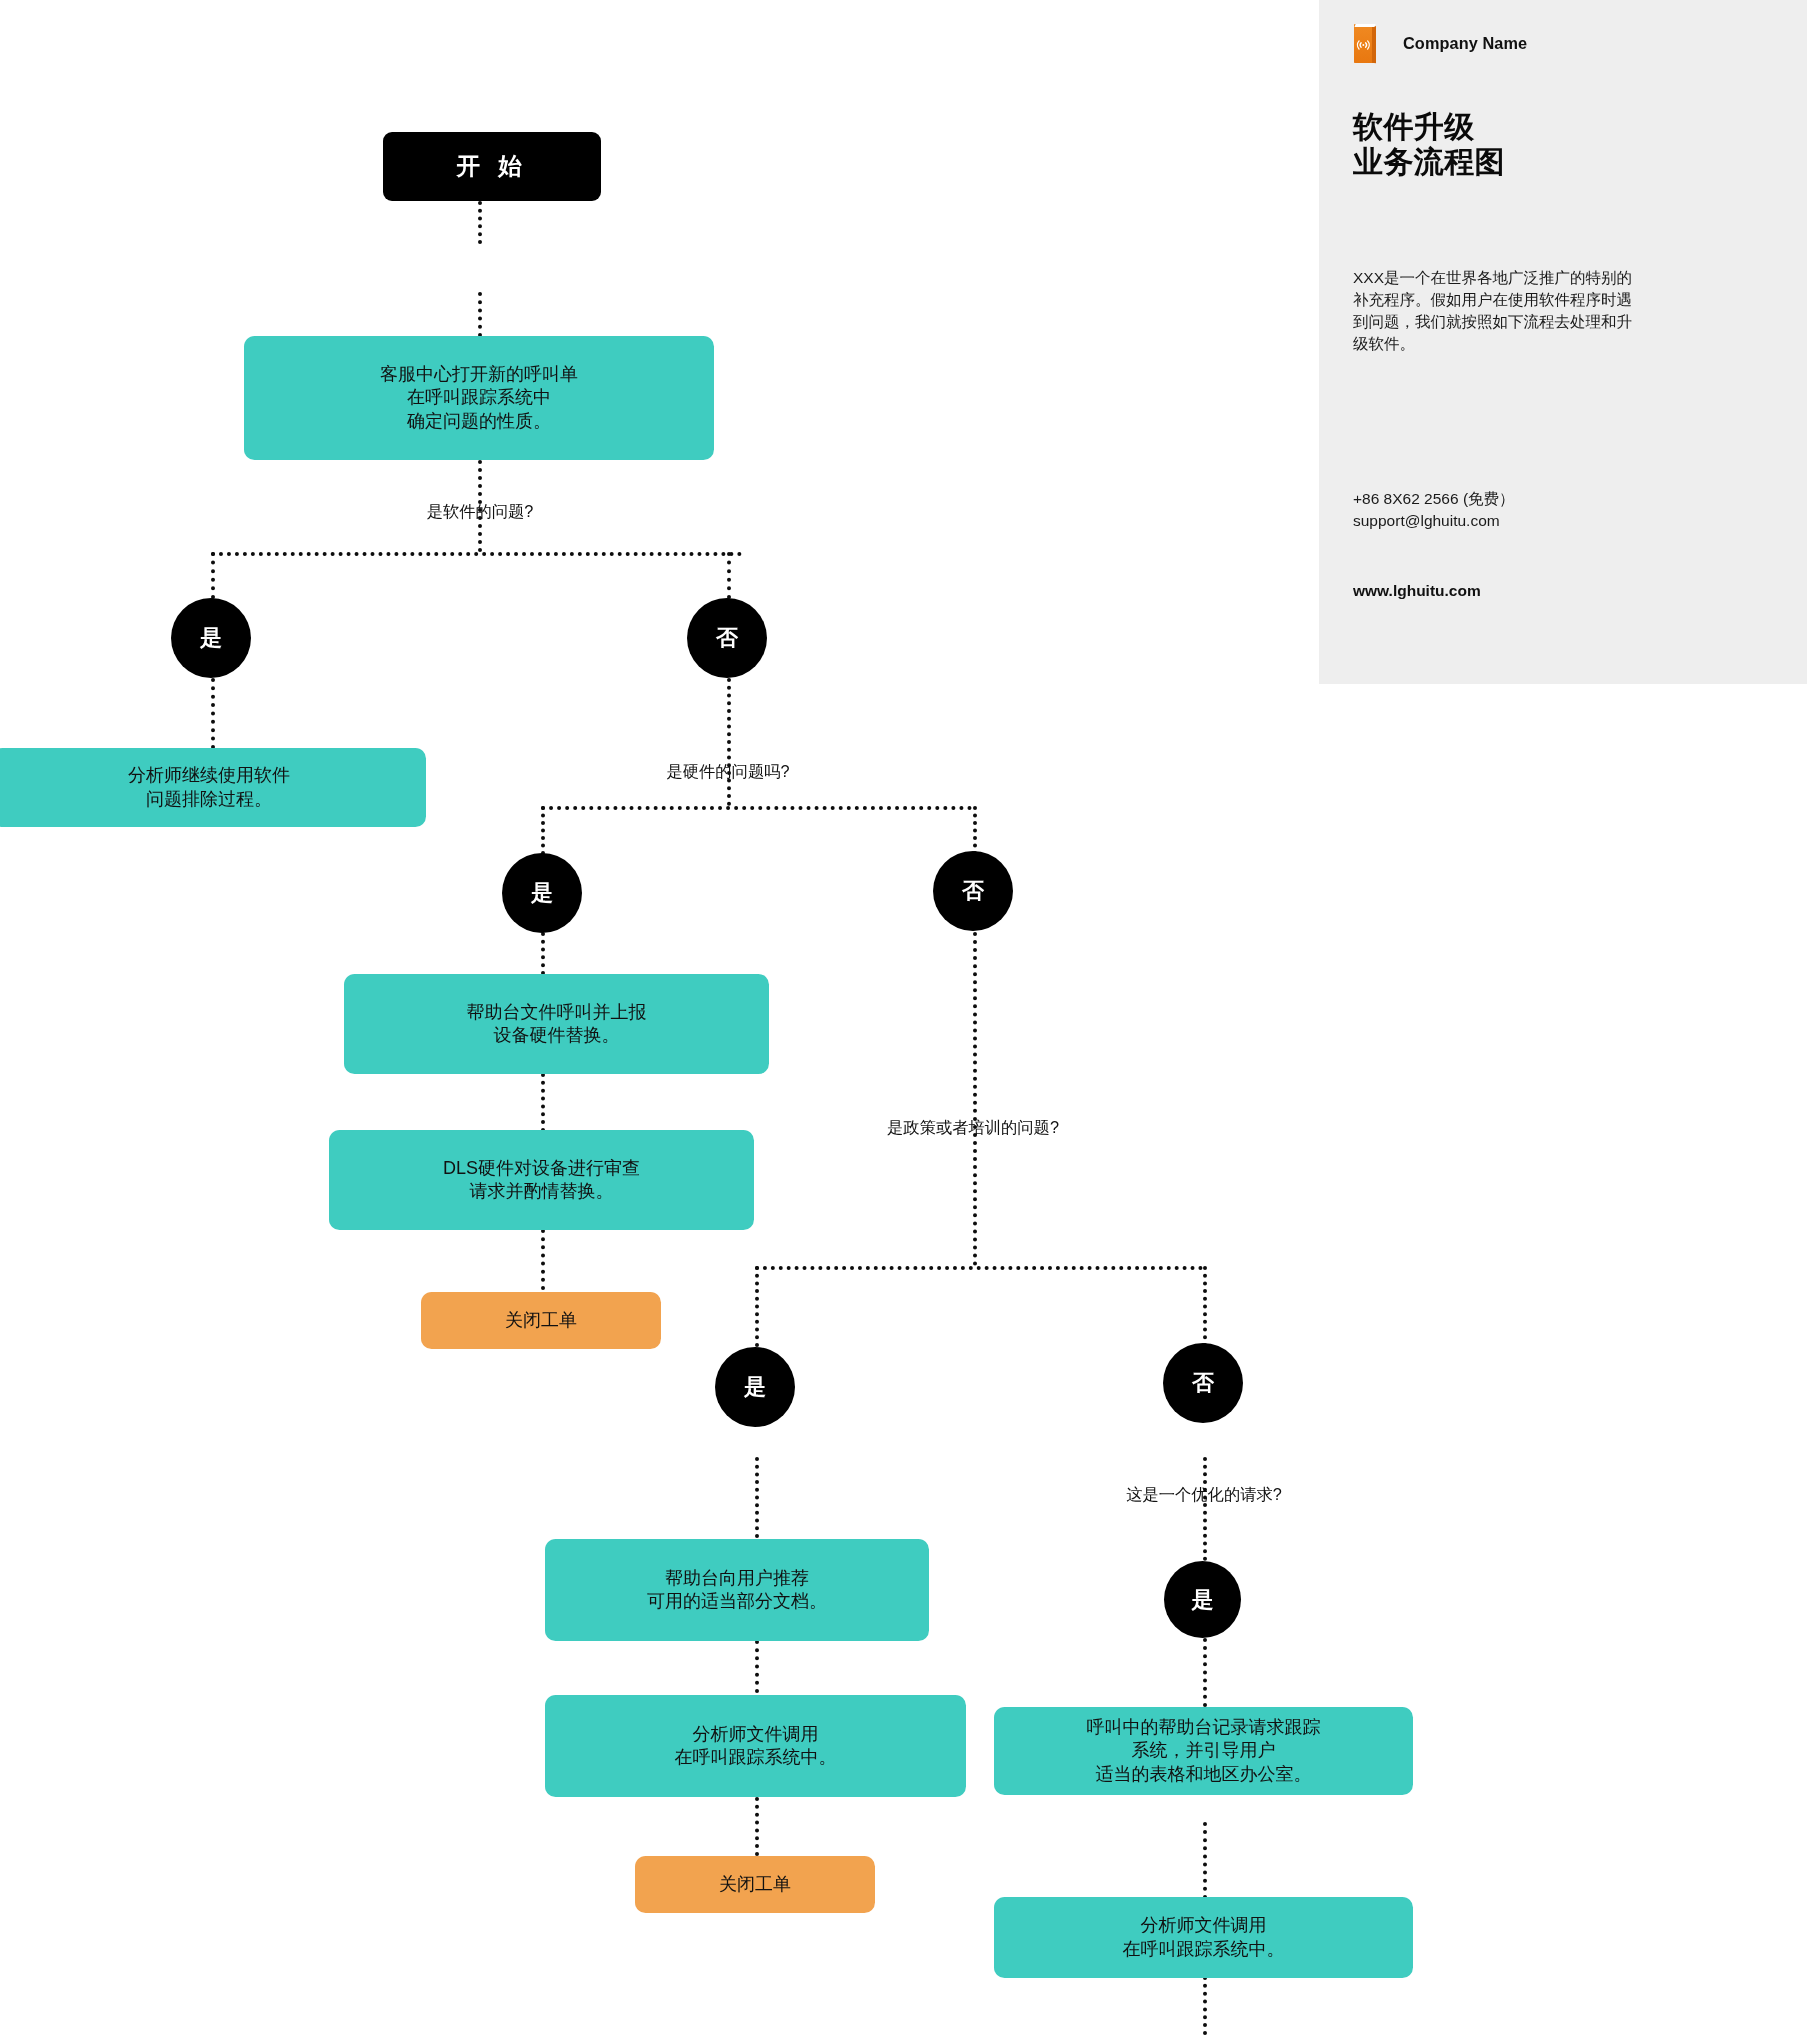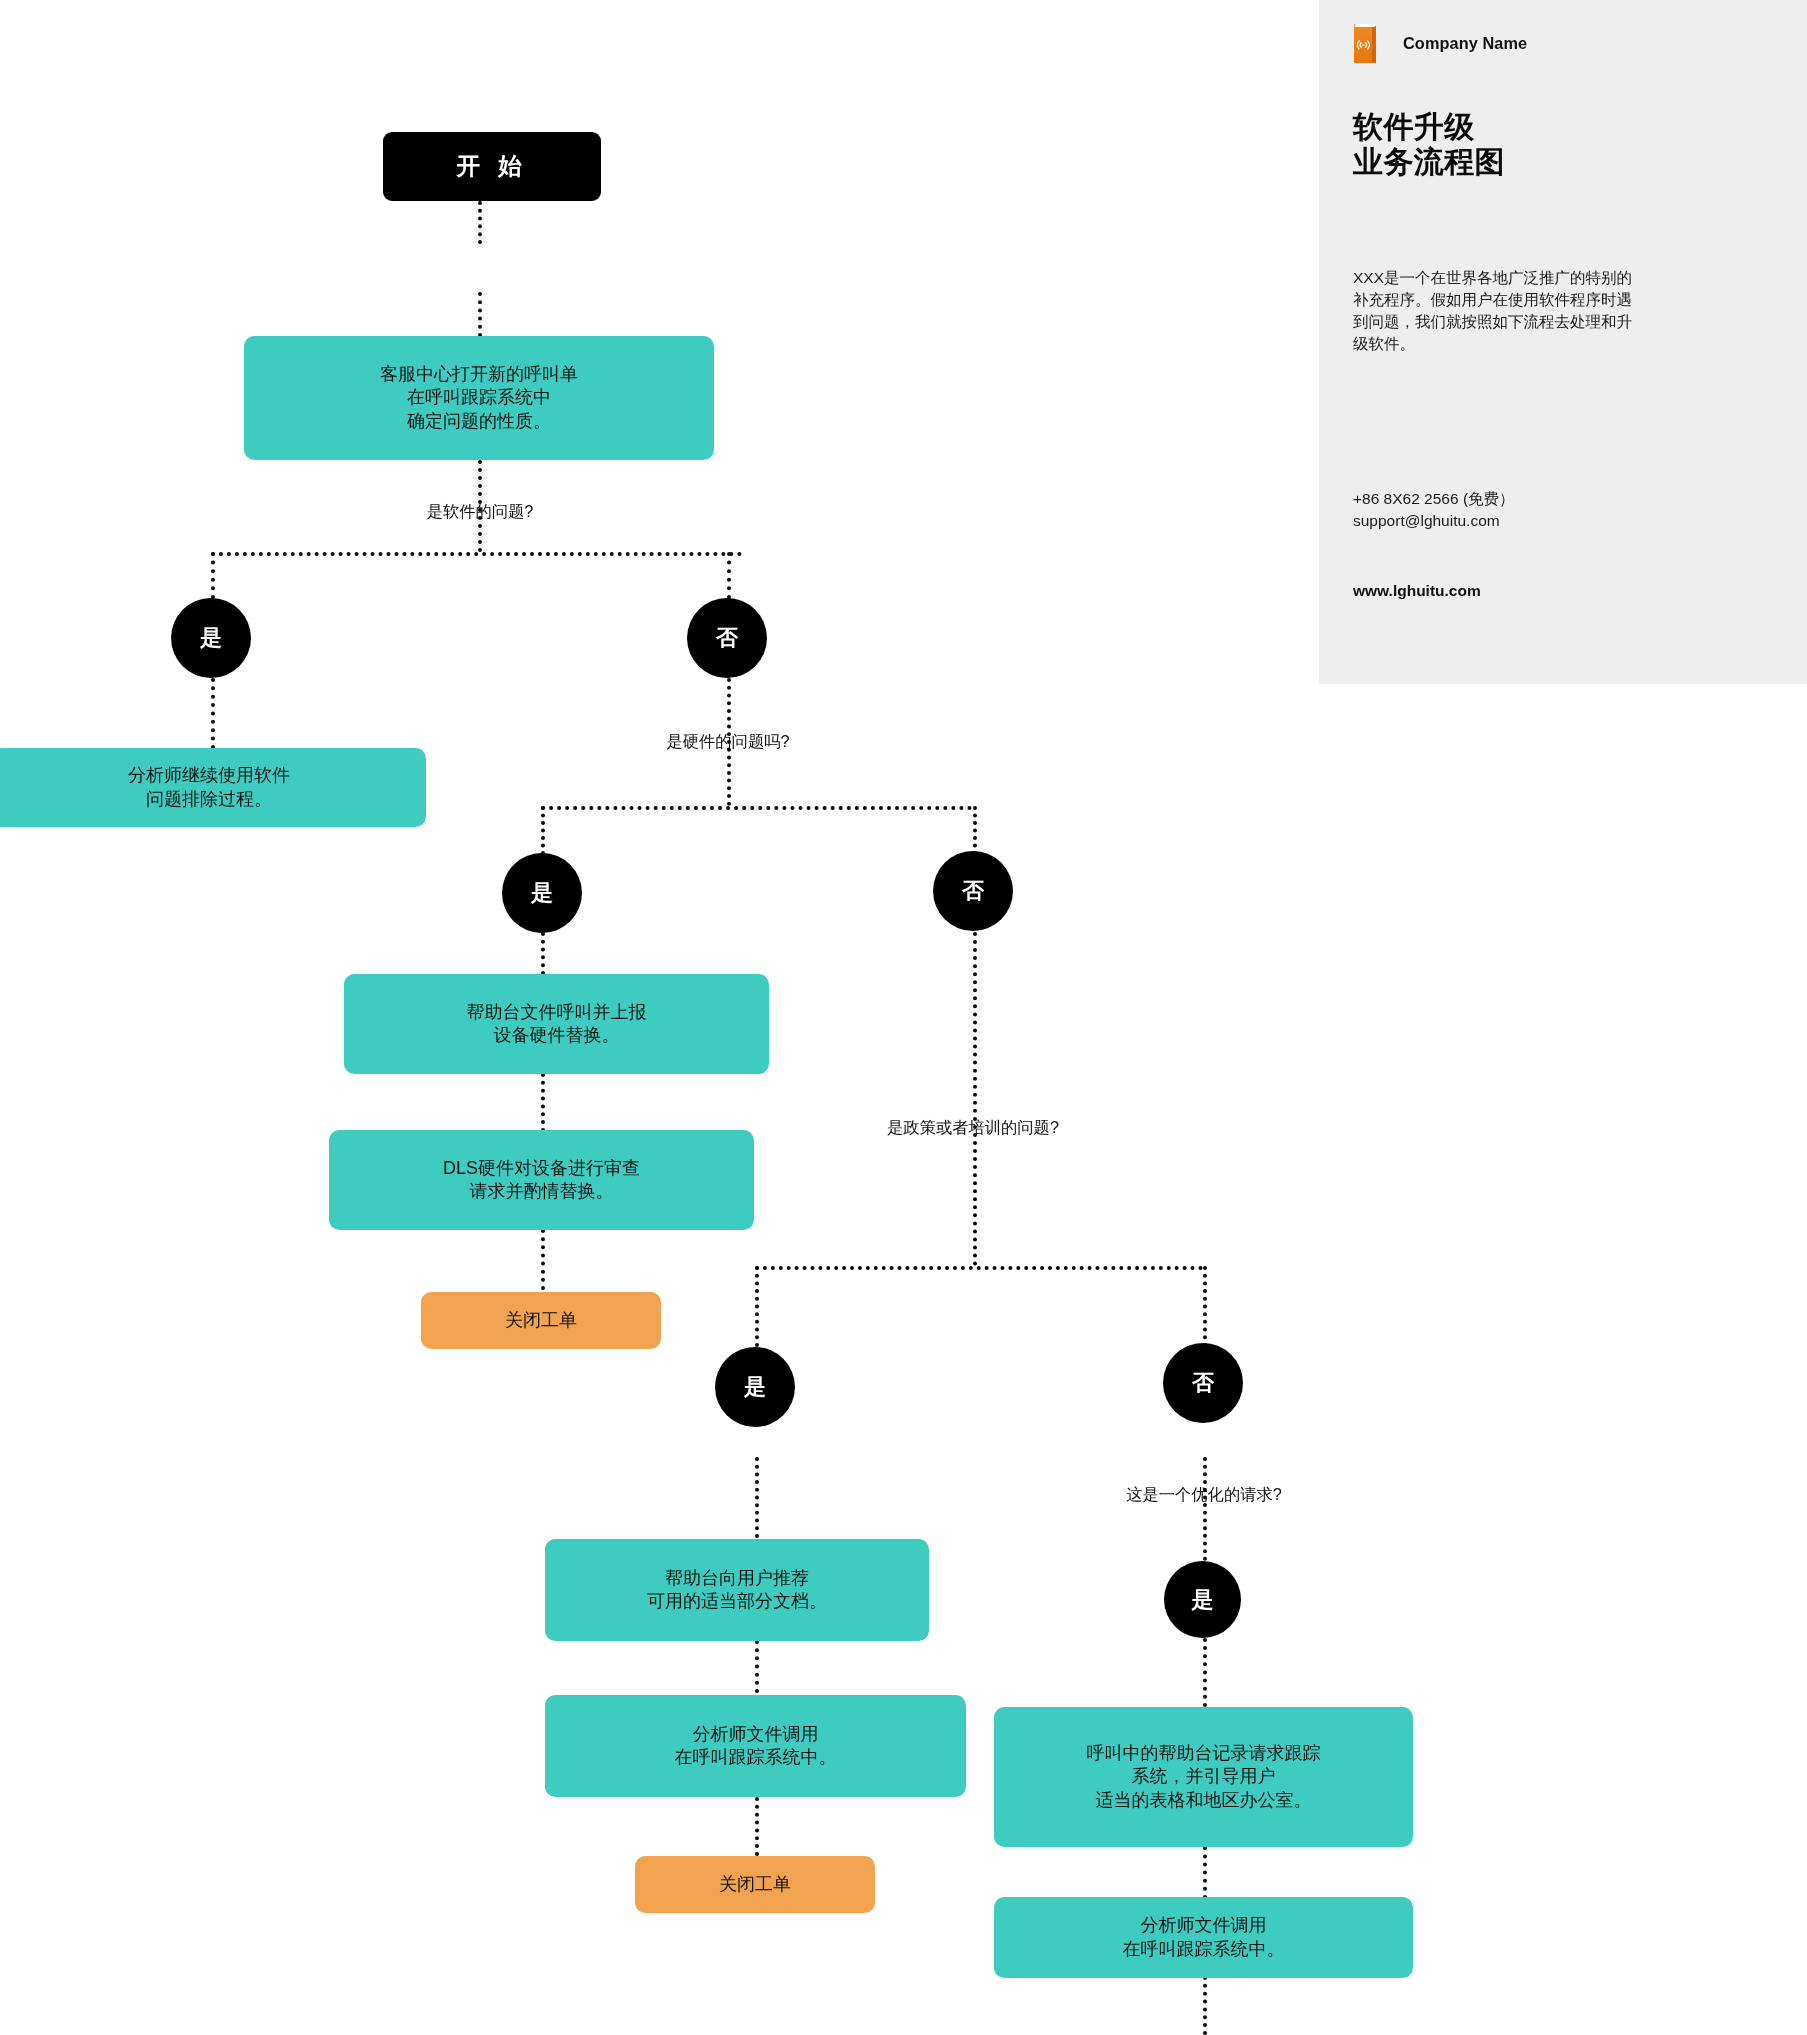"是硬件的问题吗?" div.qlabel { top: 731px -> 761px }
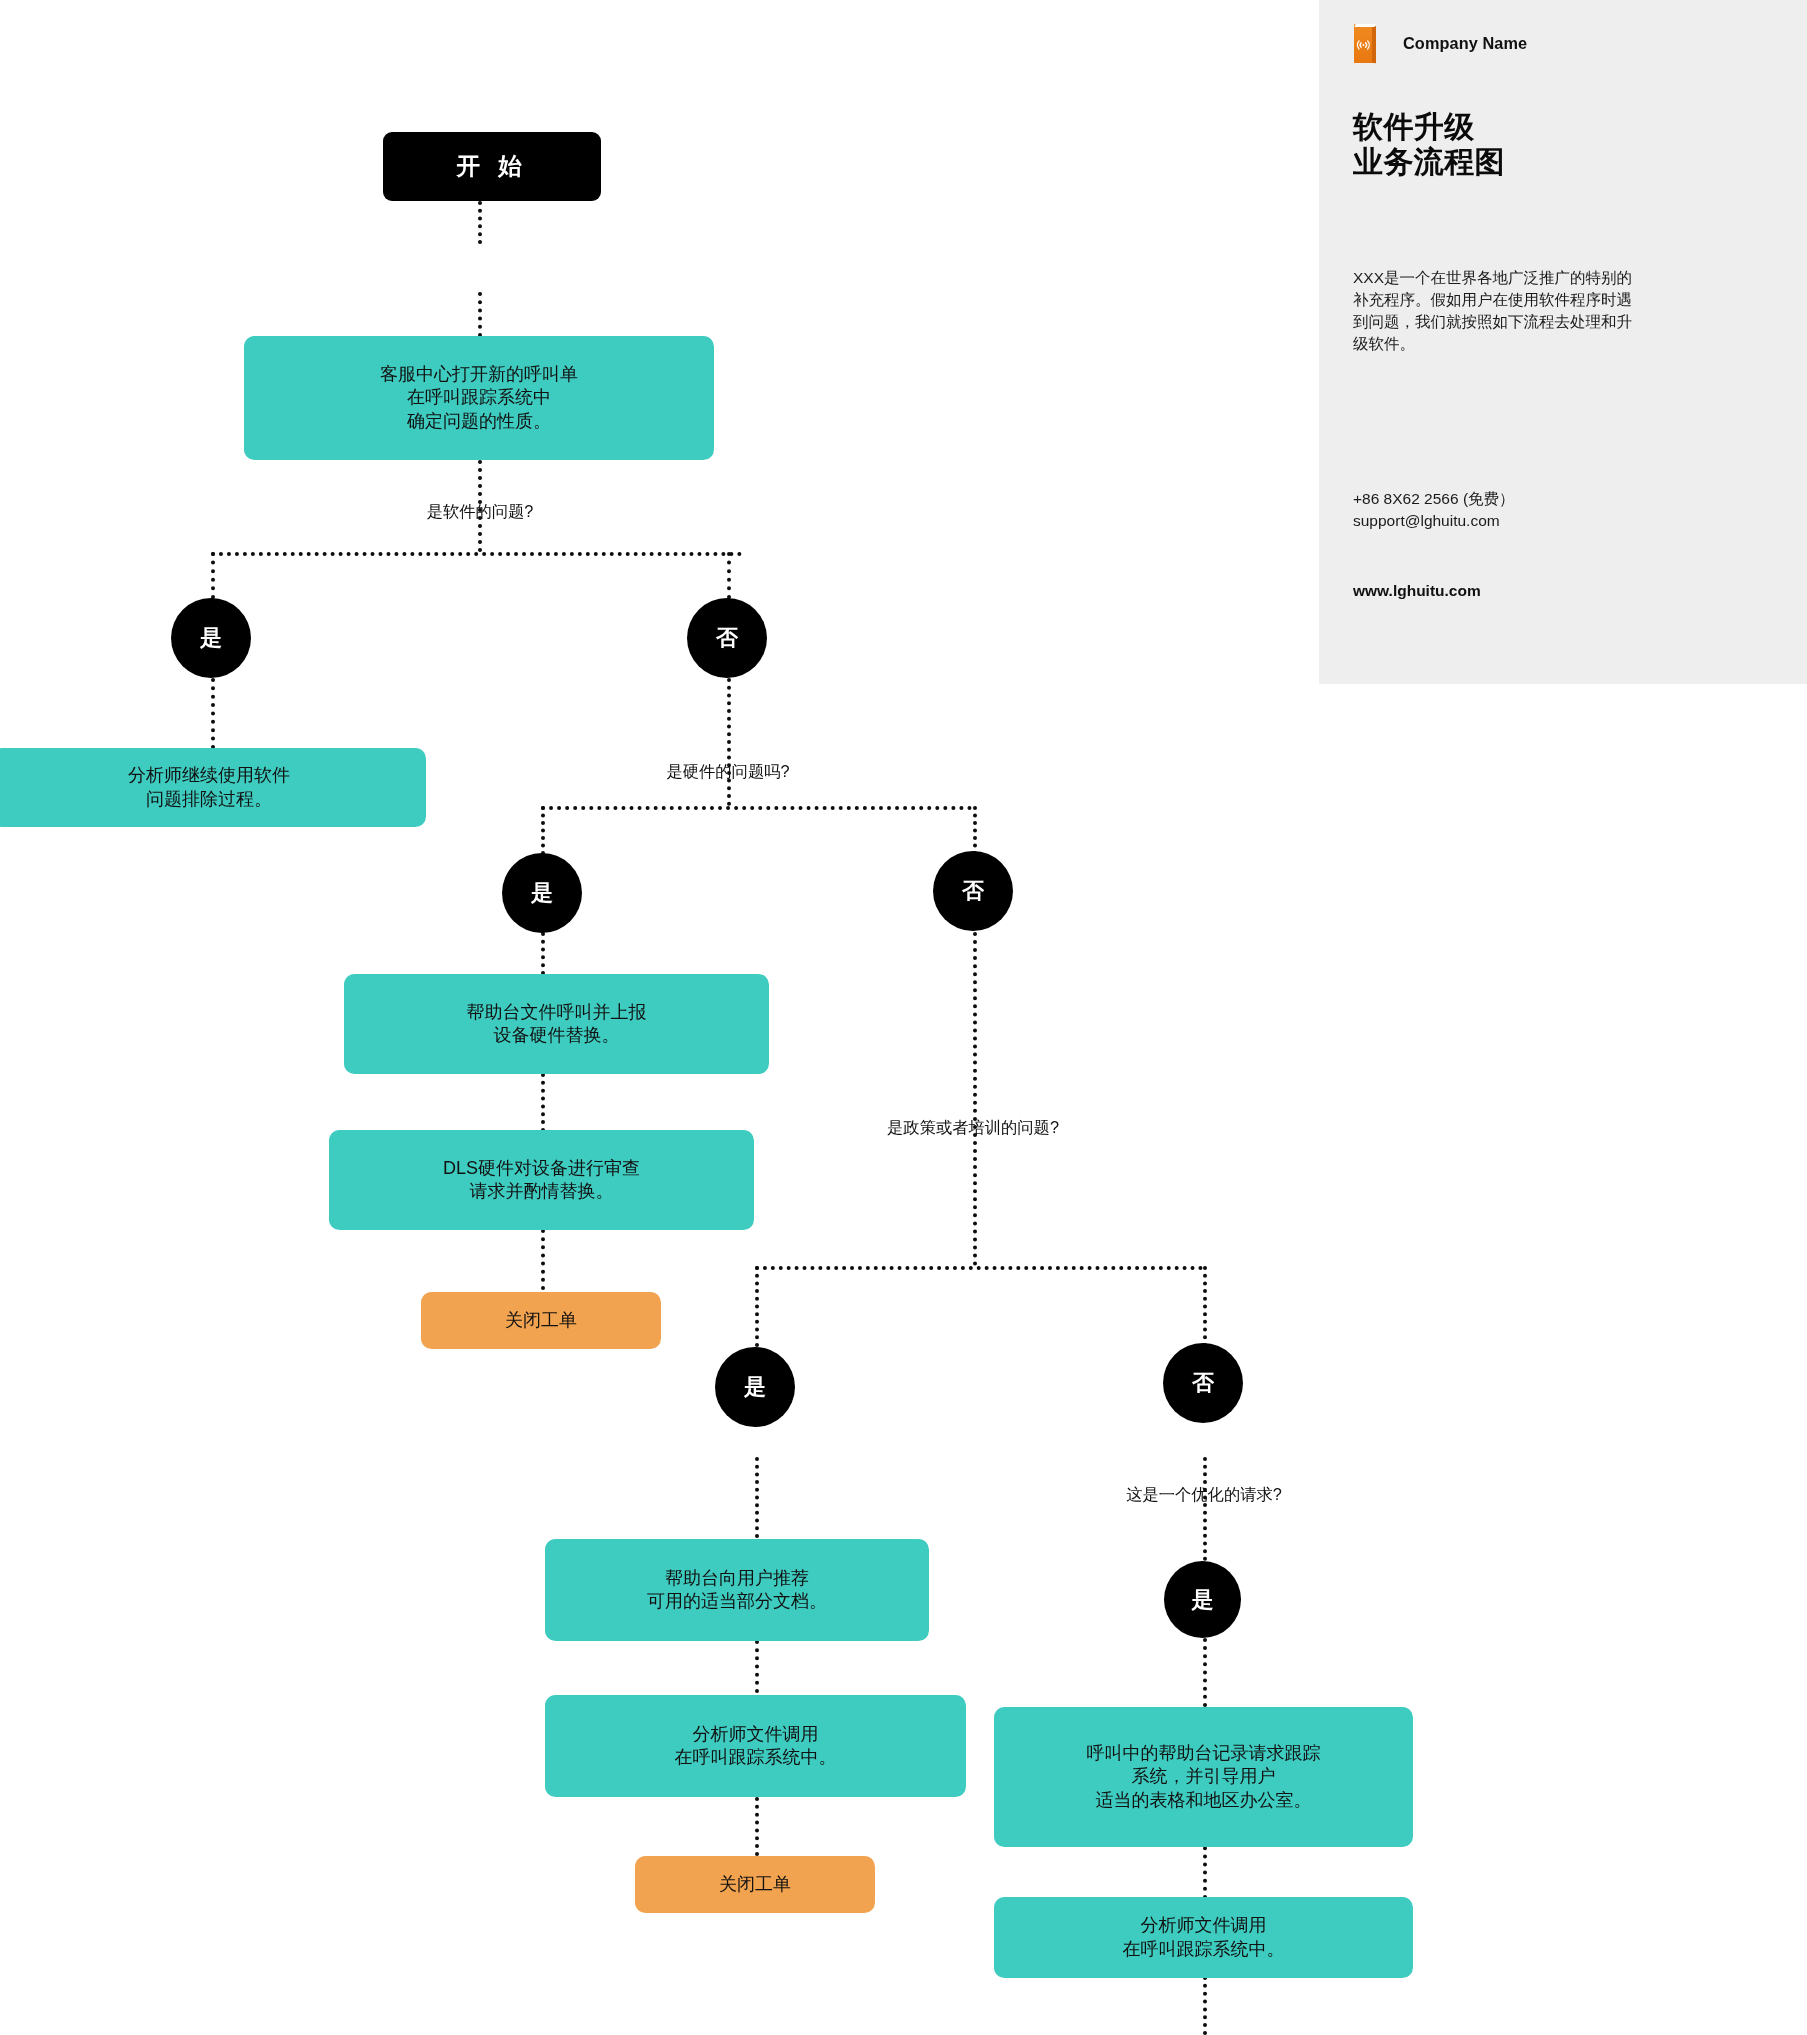"呼叫中的帮助台记录请求跟踪" div.node { height: 140px -> 88px }
